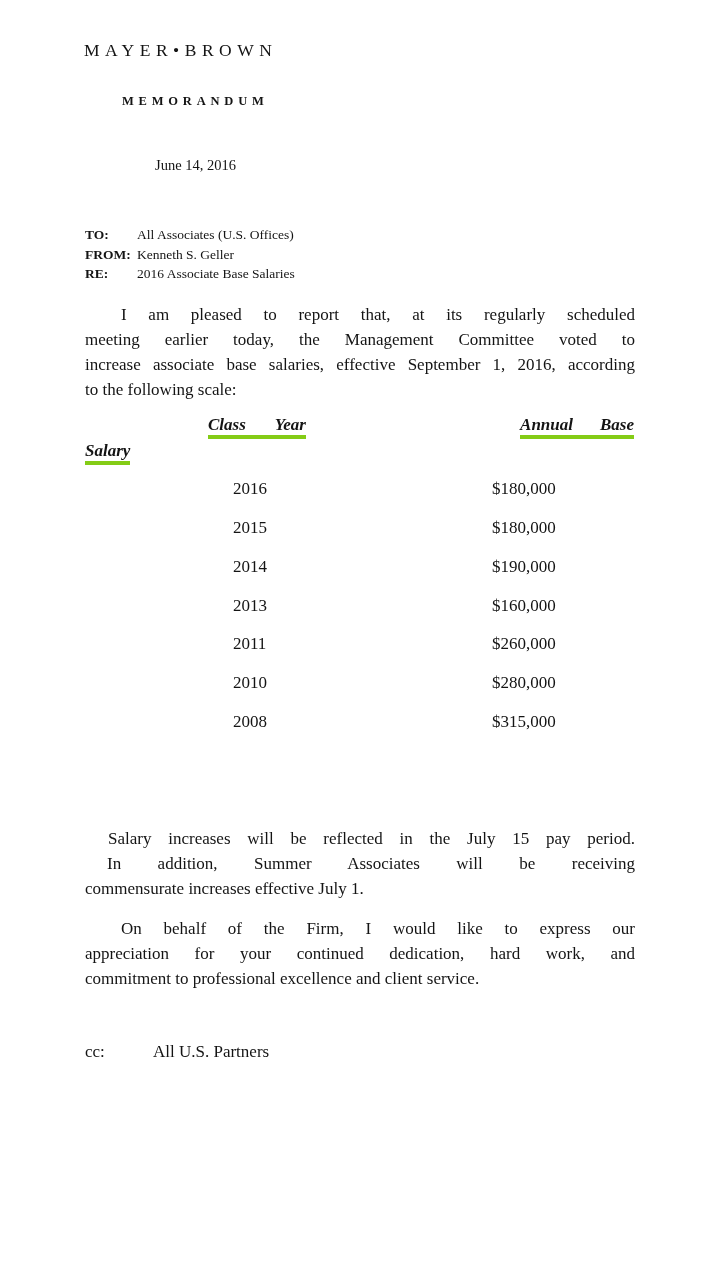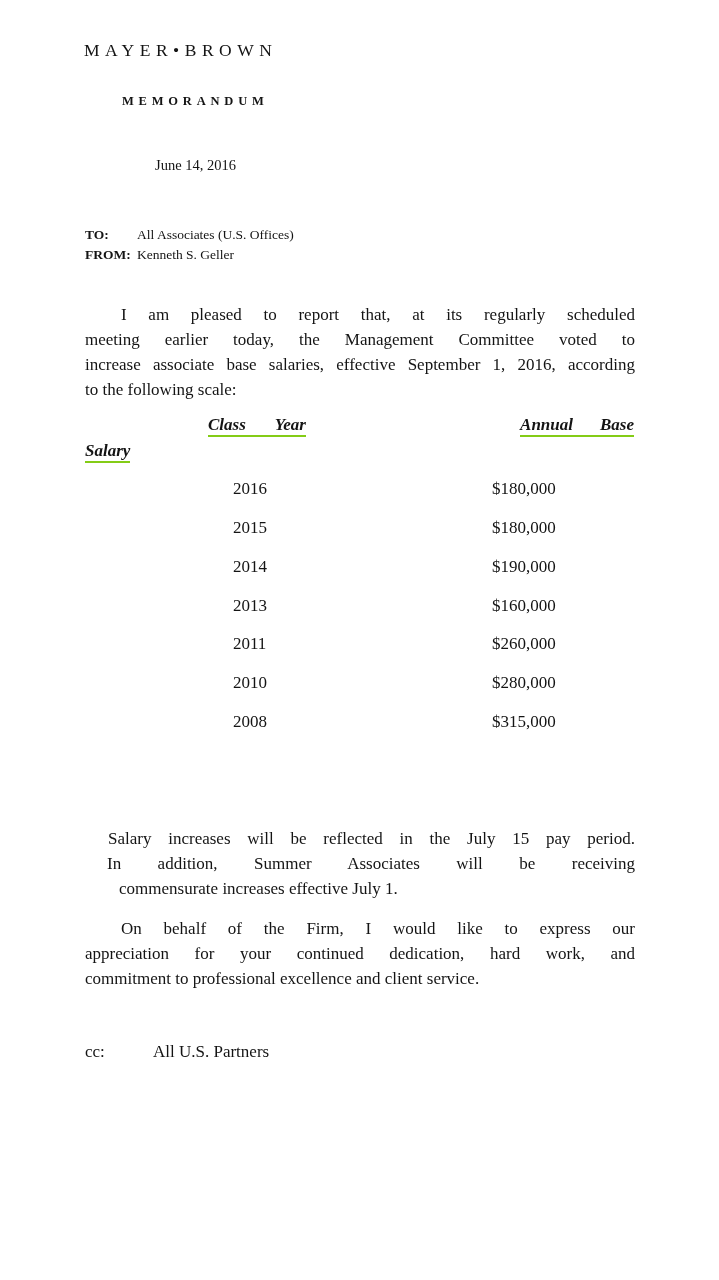"RE: 2016 Associate Base Salaries" div.meta-row { html: none -> <div> <span>RE:</span><span>2016 Associate Base Salaries</span> </div> }
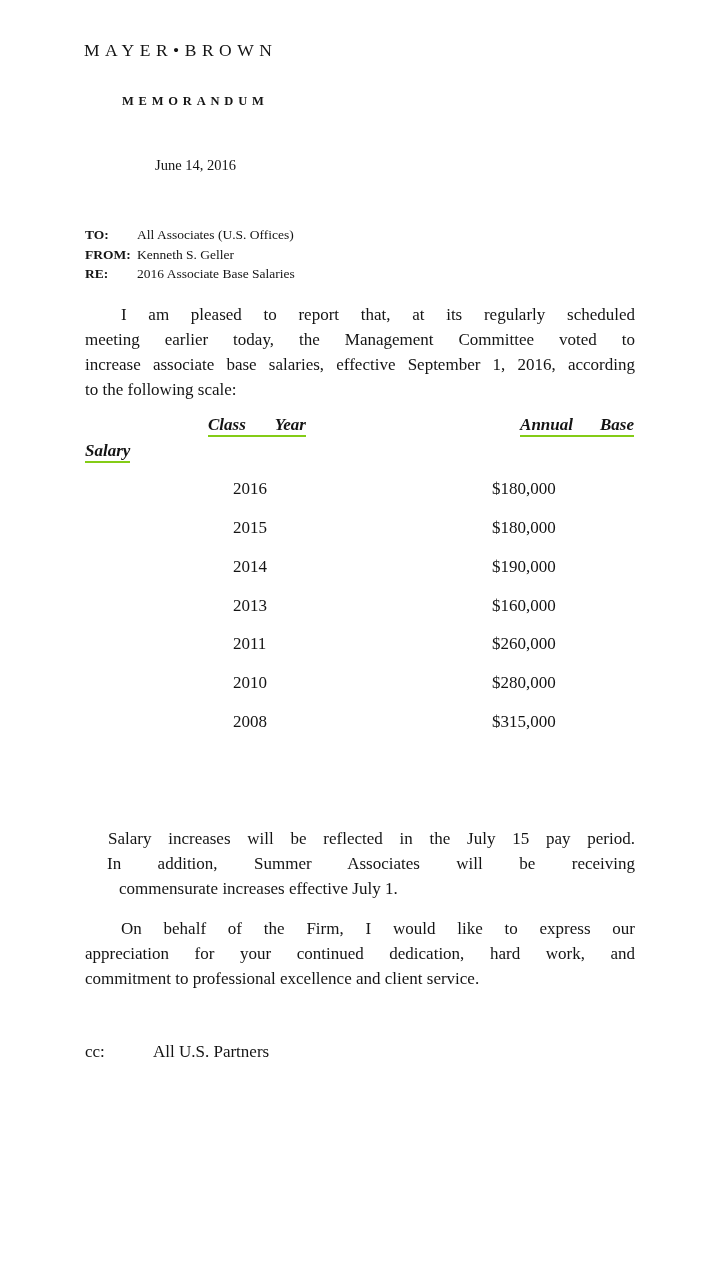"Class Year" .hdr-group { border-bottom: 2px solid #84cc16 -> 4px solid #84cc16 }
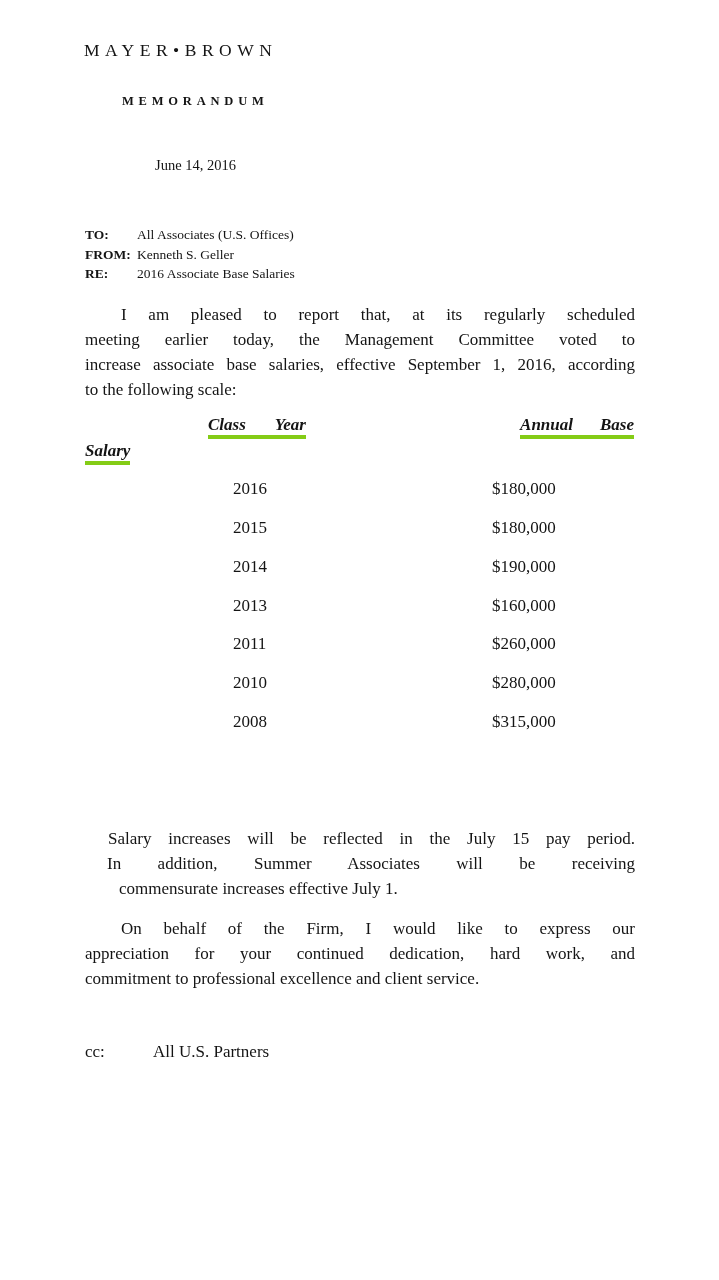"commensurate increases effective July 1." div.tline { margin-left: 34px -> none }
